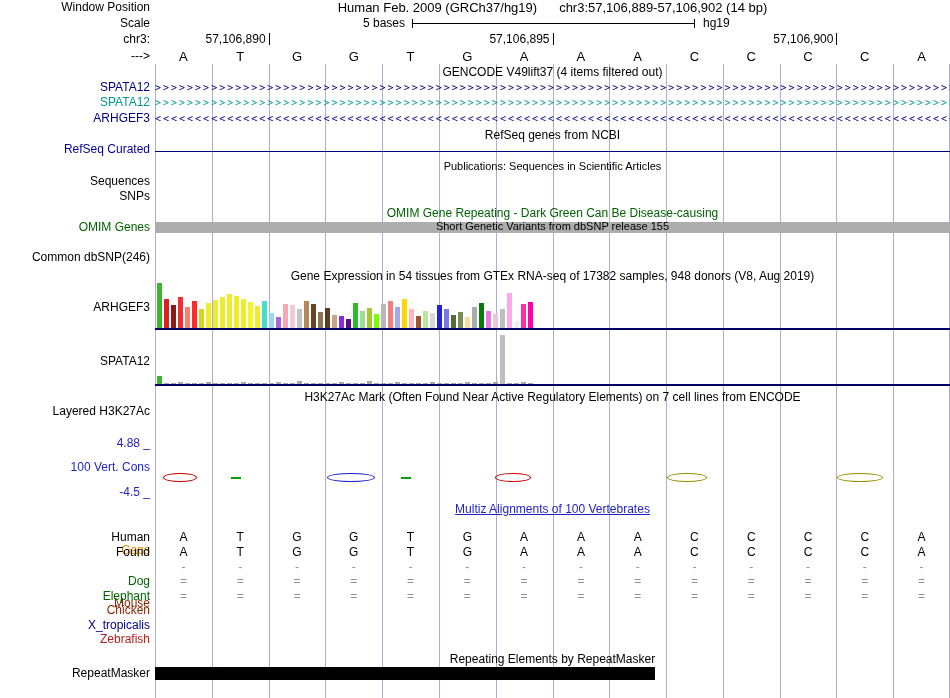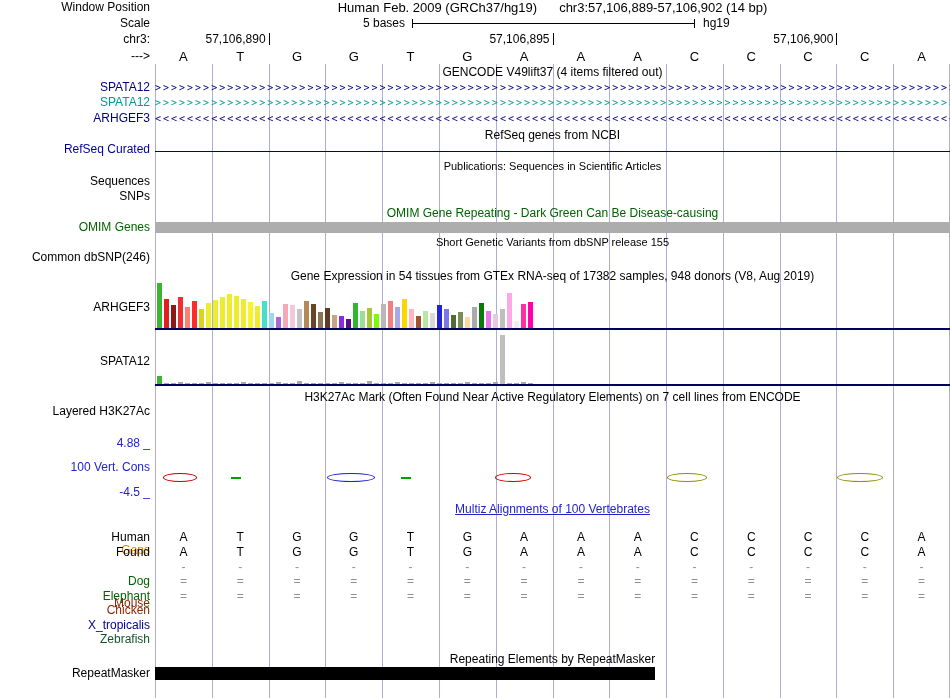"Short Genetic Variants from dbSNP" div.title { top: 236px -> 220px }
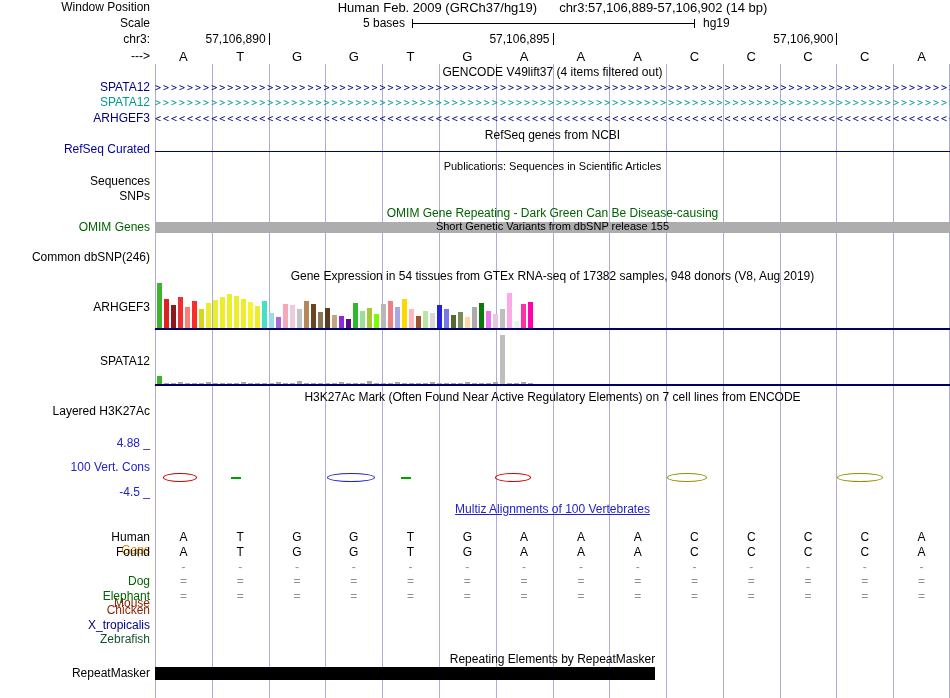"Zebrafish" div.lbl { color: #14532d -> #b91c1c }
